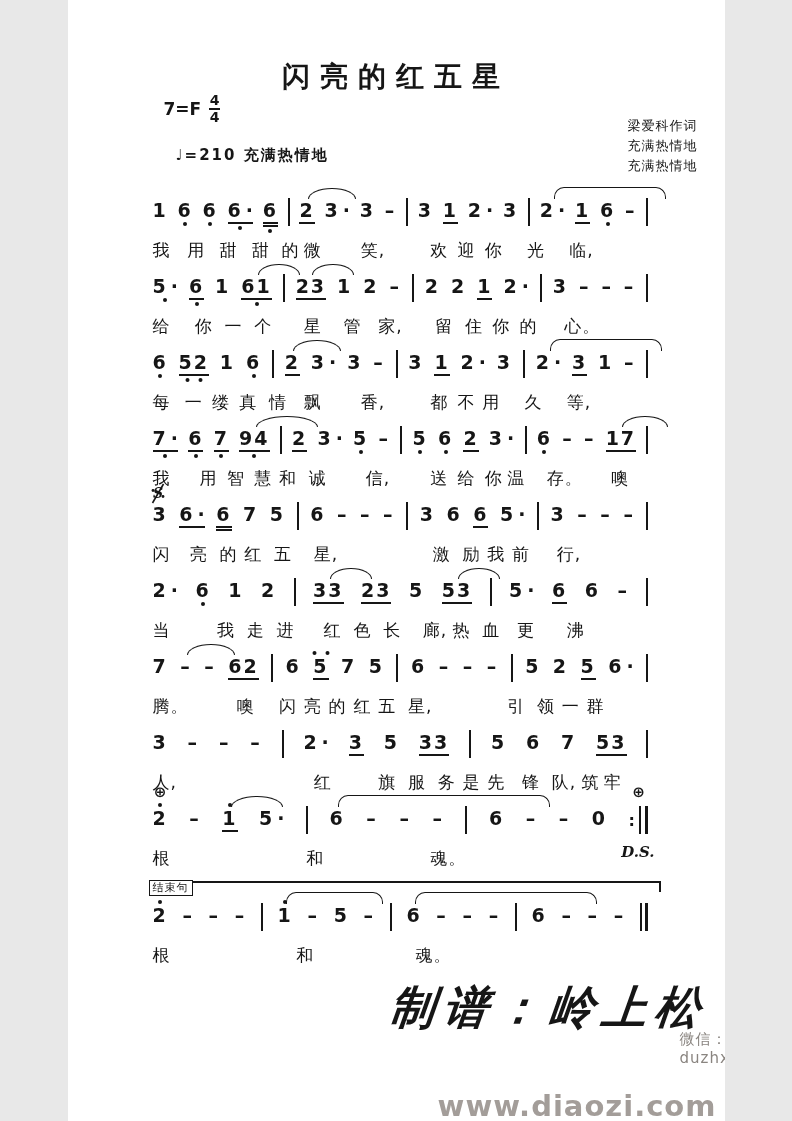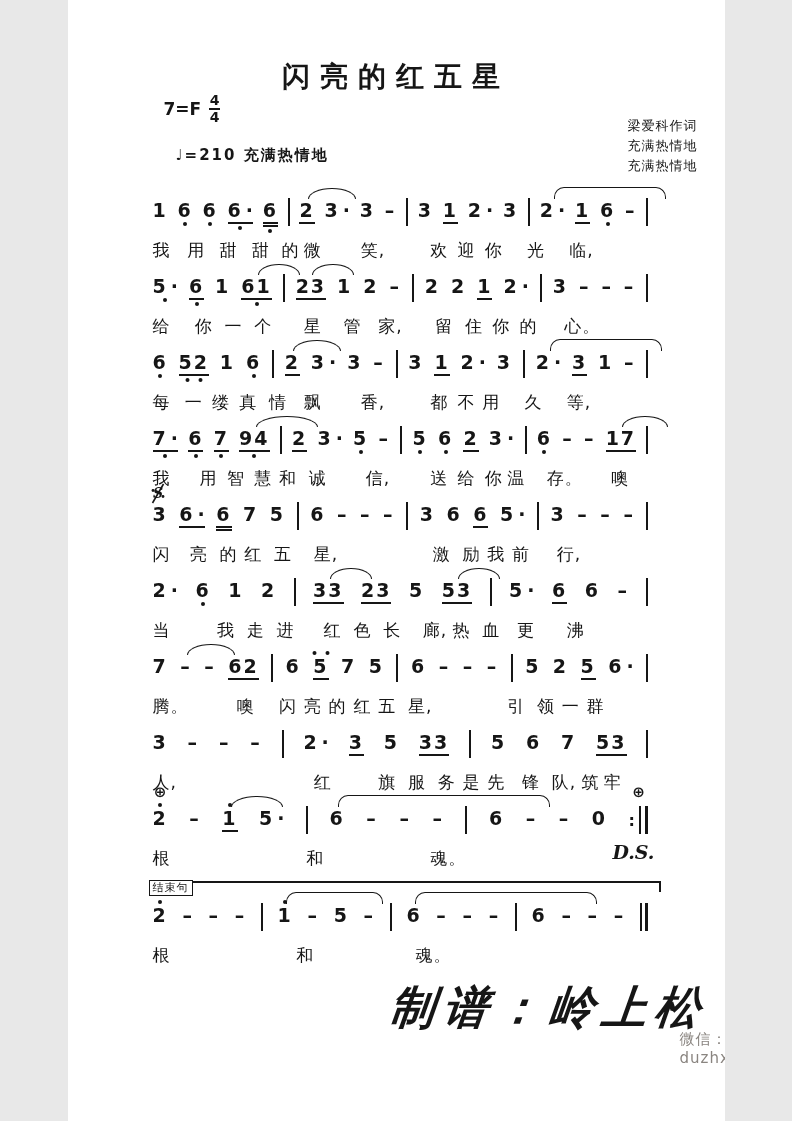"D.S." .mkb { font-size: 19px -> 15px }
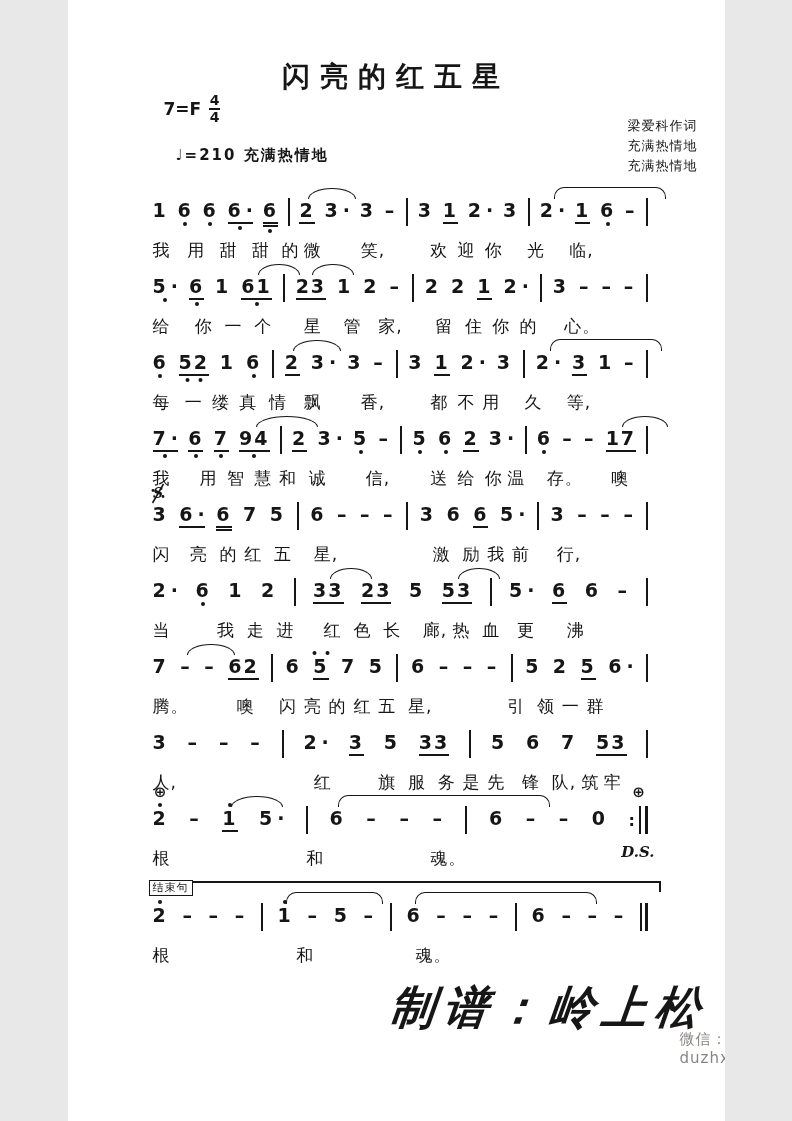"www.diaozi.com" div.wm-url { html: none -> <div>www.diaozi.com</div> }
